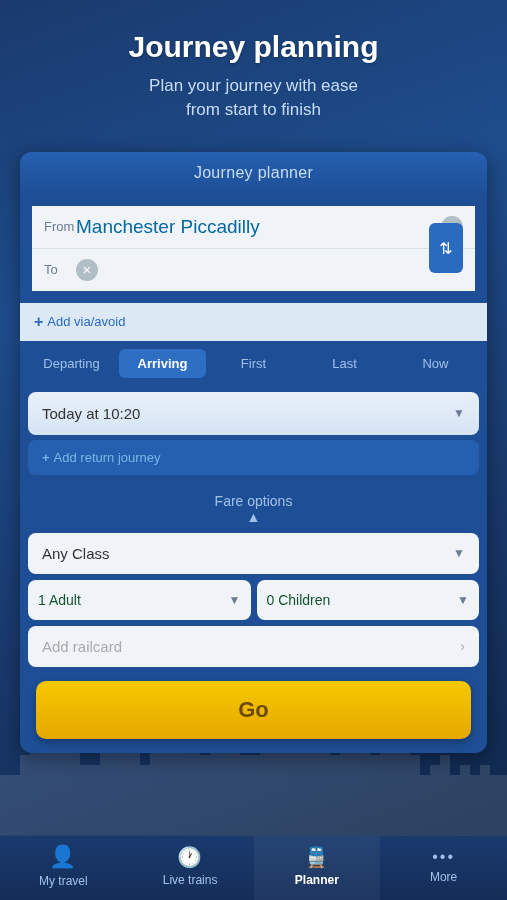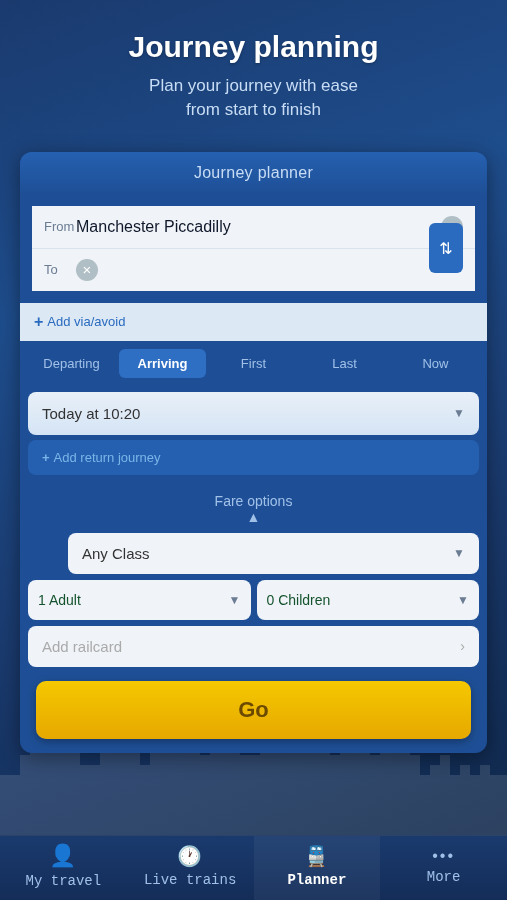"Manchester Piccadilly" .station-input { color: #0f172a -> #0369a1; font-size: 16px -> 19px }
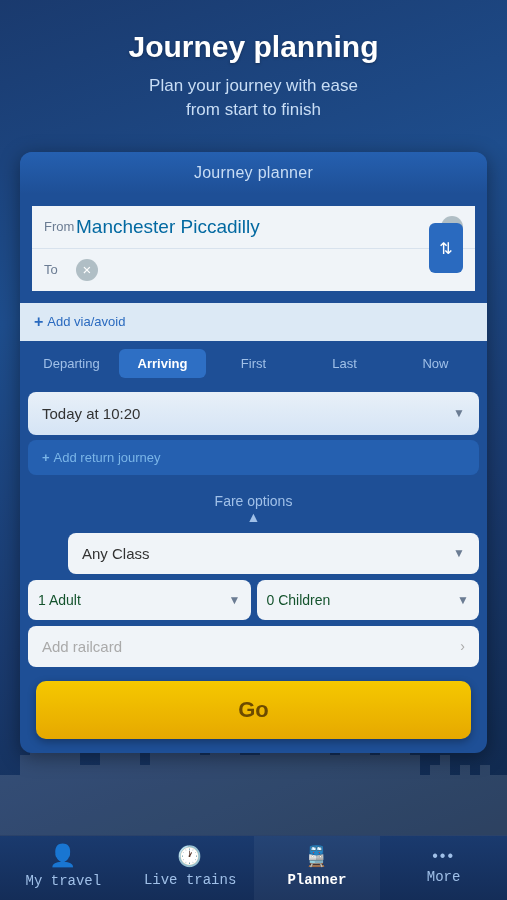"Any Class" .select-row { margin-left: 40px -> none }
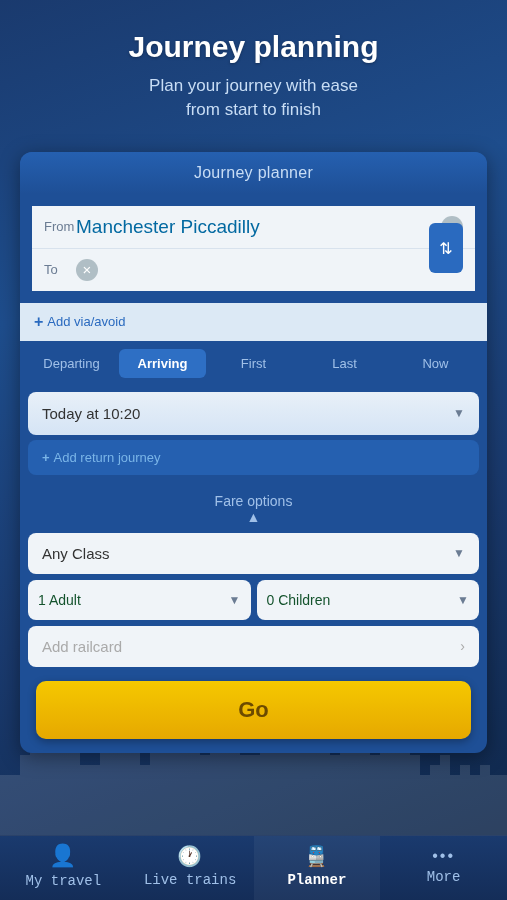"My travel" .nav-label { font-family: Liberation Mono, monospace -> none; font-size: 14px -> 12px }
